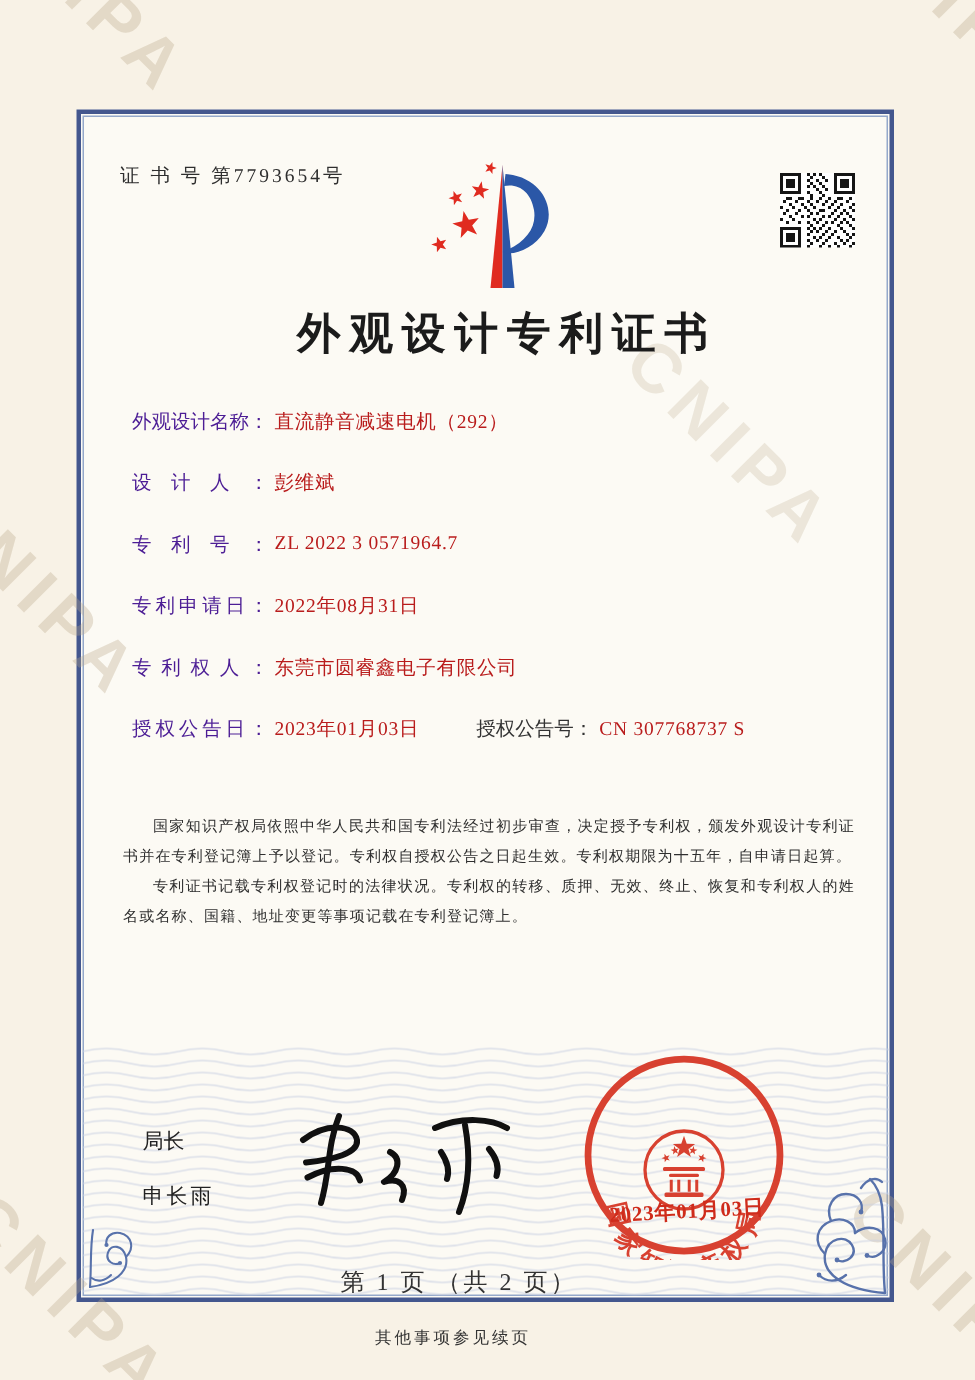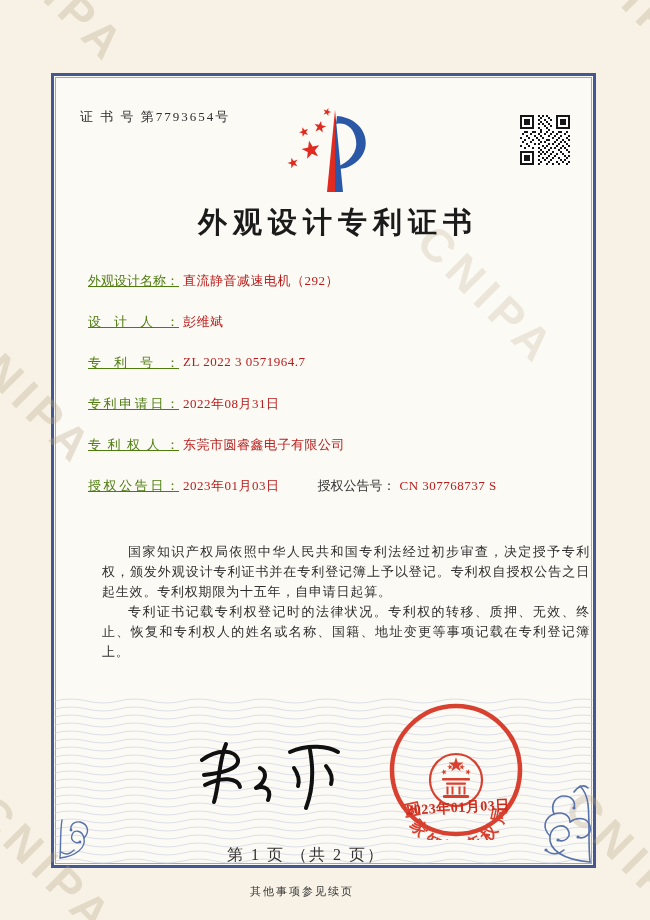"外观设计名称：" .flabel { color: #4d7c0f -> #4c1d95; text-decoration: underline -> none }
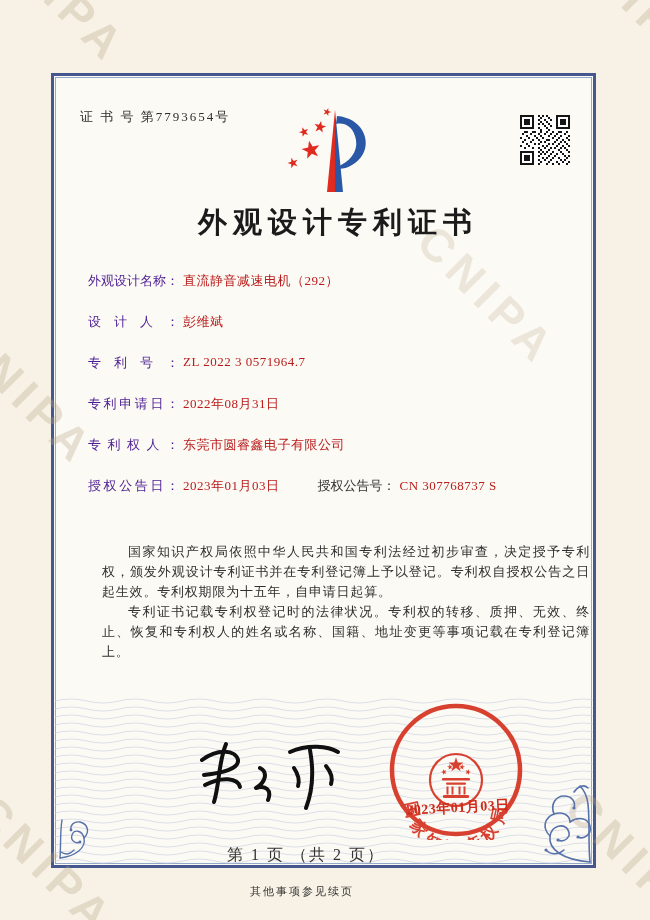"国家知识产权局依照中华人民共和国专利法经过初步审查，决定授予专利权，颁发外观设计" .body-text { font-size: 13px -> 10px; margin-left: 20px -> none }
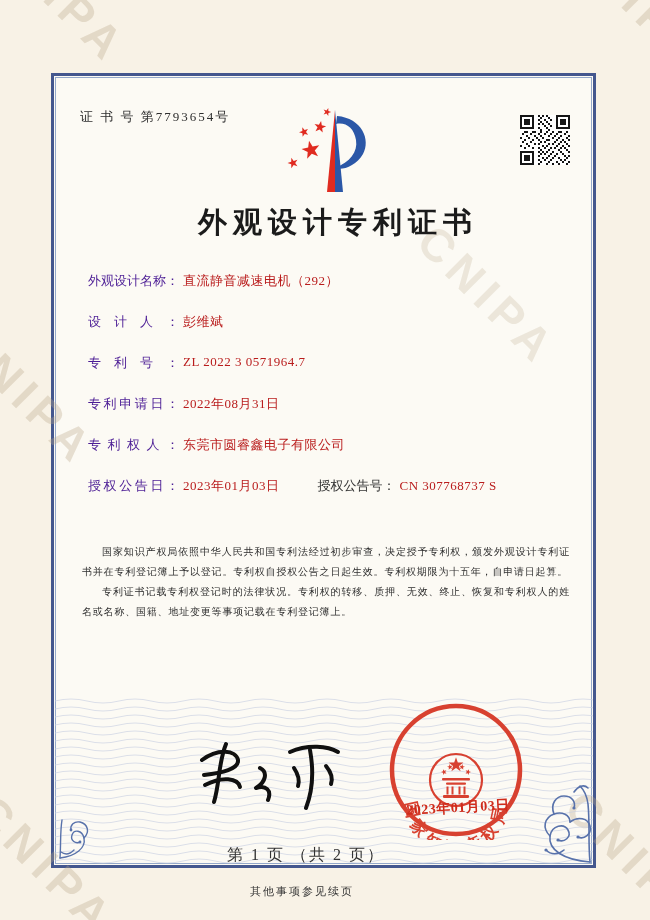"局长" div.signer { html: none -> <div> <div>局长</div> <div>申长雨</div> </div> }
